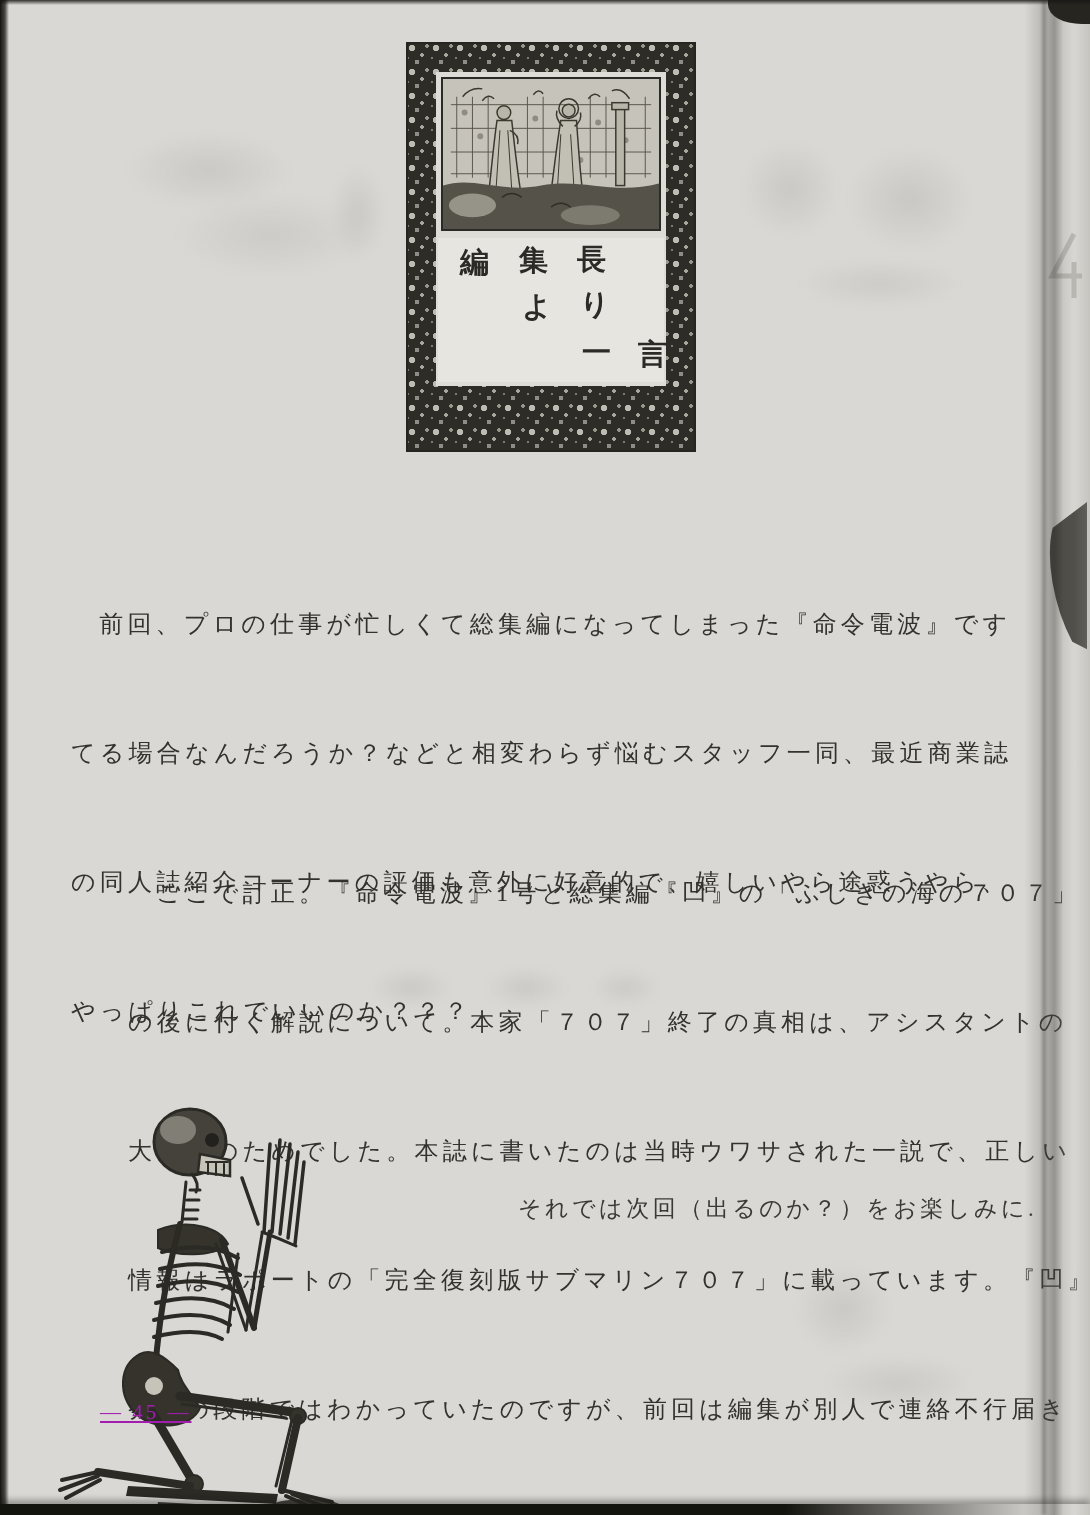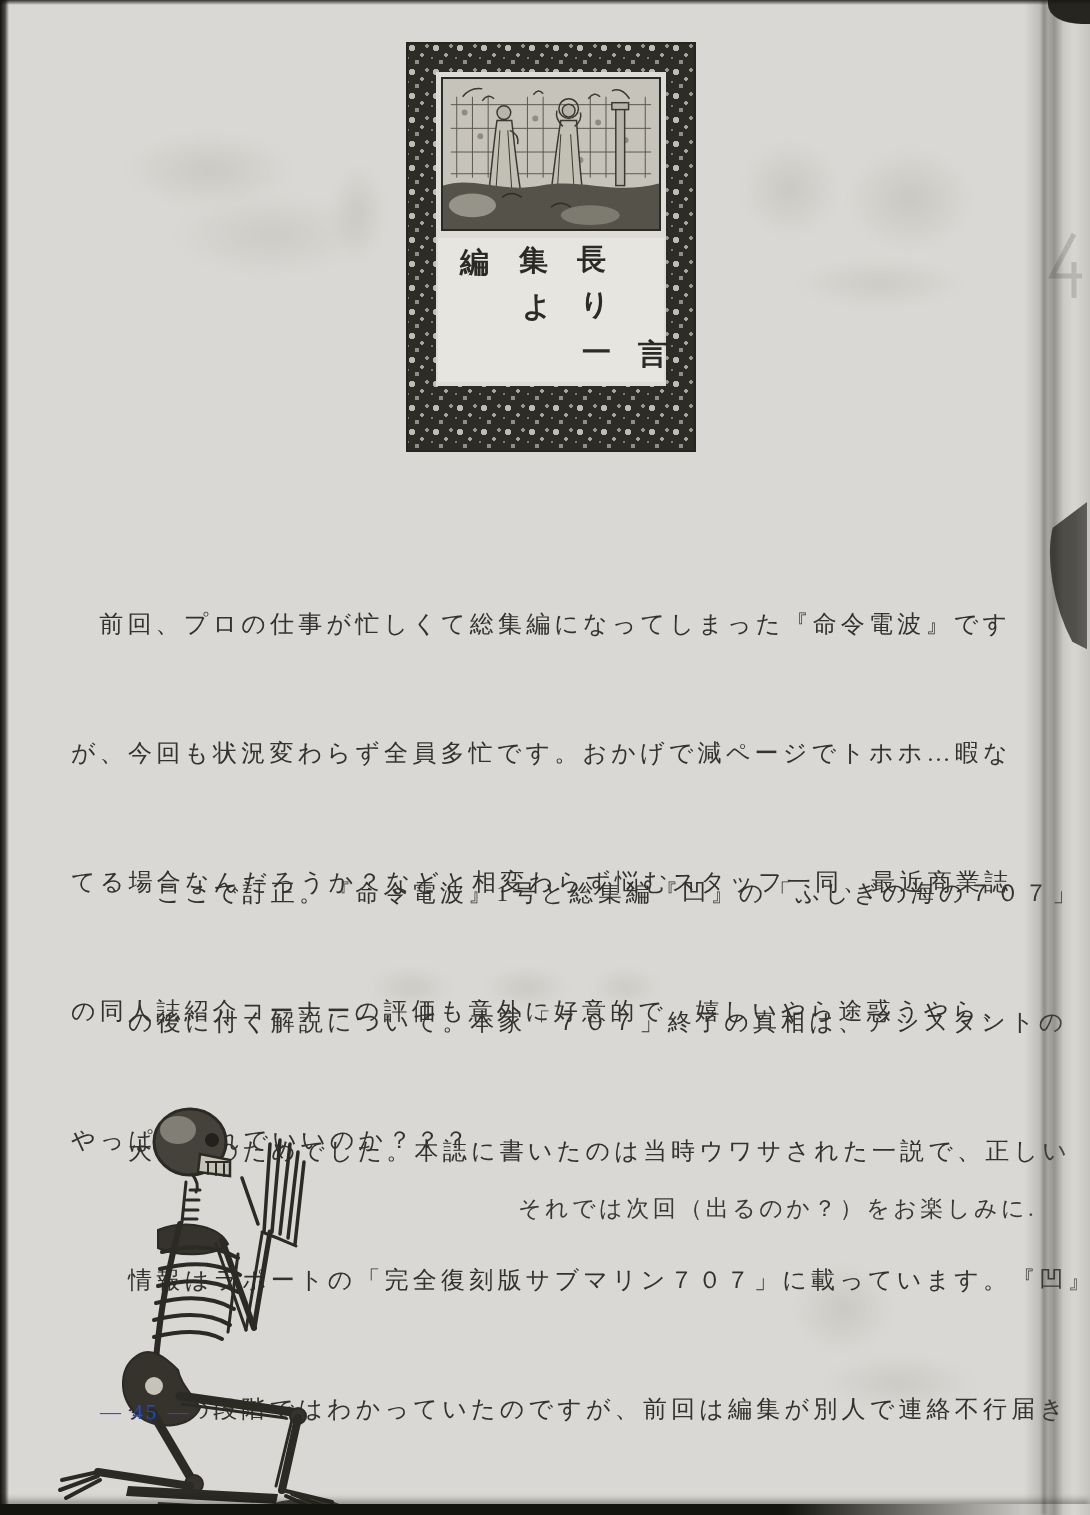"が、今回も状況変わらず全員多忙です。おかげで減ページでトホホ…暇な" div { html: <div>が、今回も状況変わらず全員多忙です。おかげで減ページでトホホ…暇な</div> -> none }
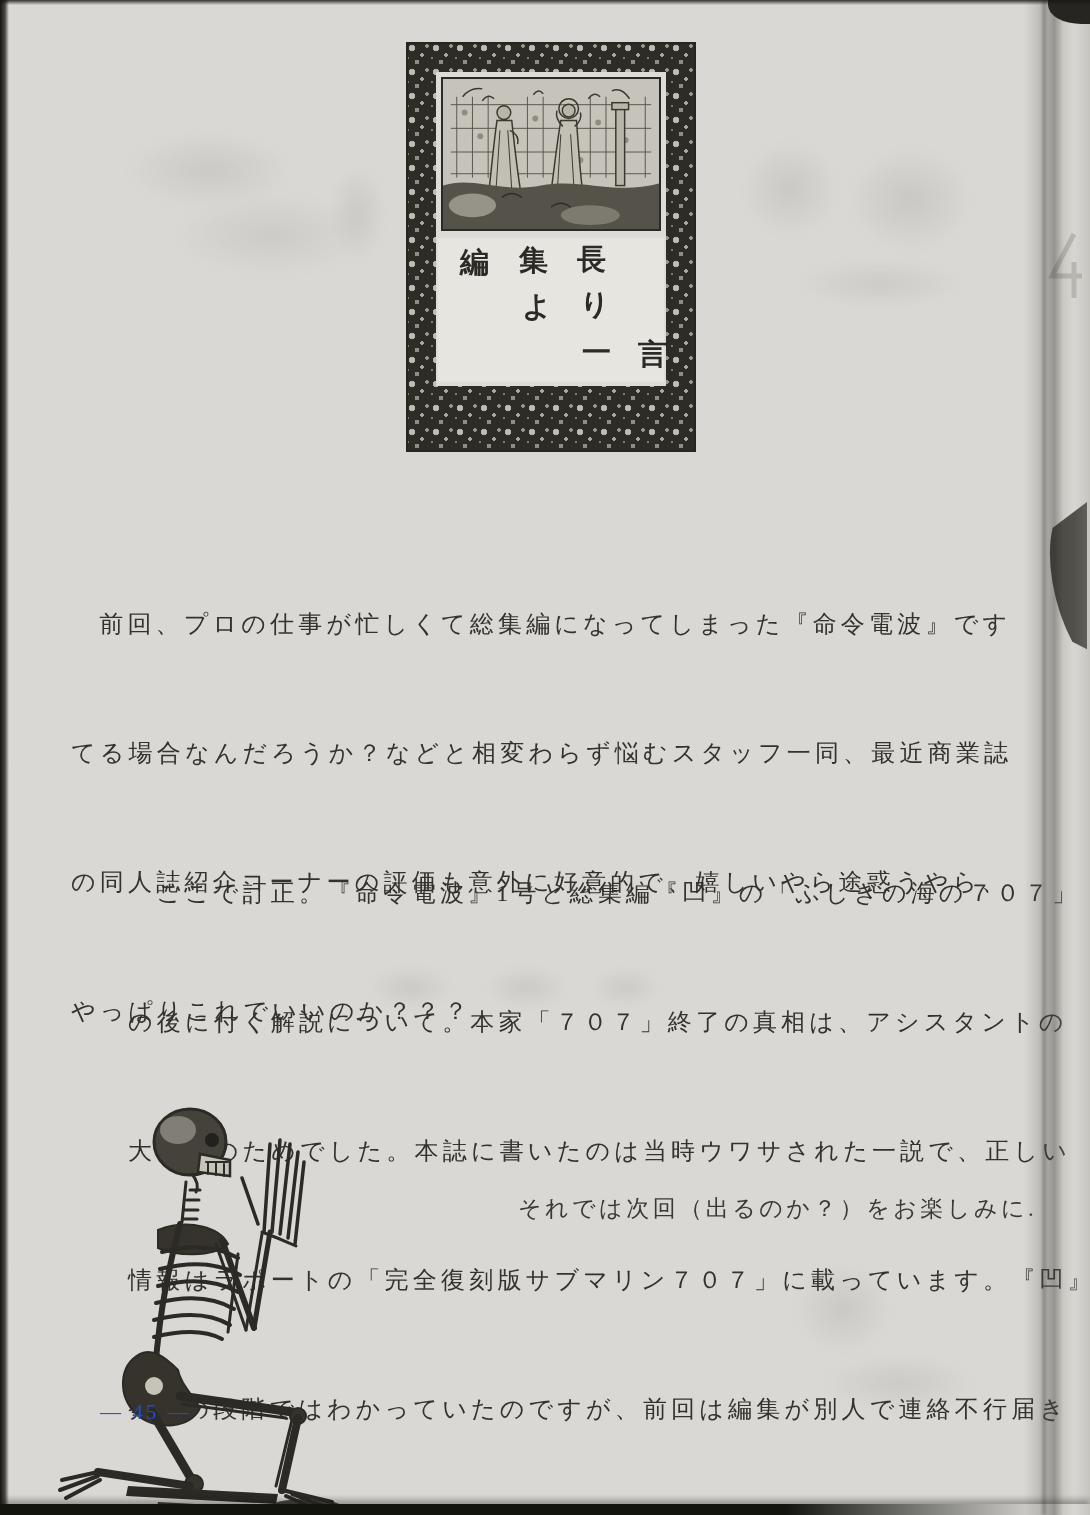"— 45 —" .page-number { color: #1d4ed8 -> #a21caf; text-decoration: none -> underline }
